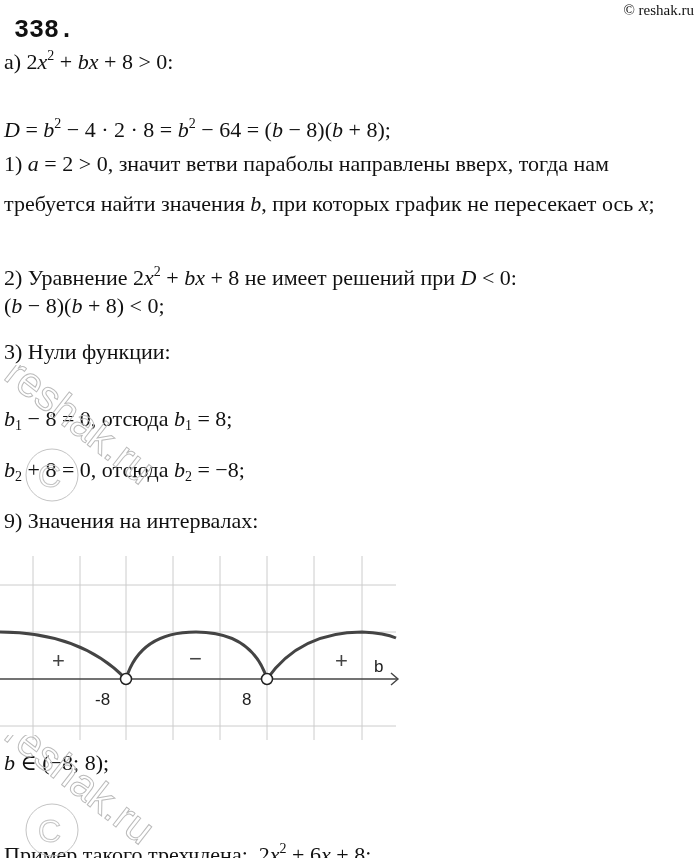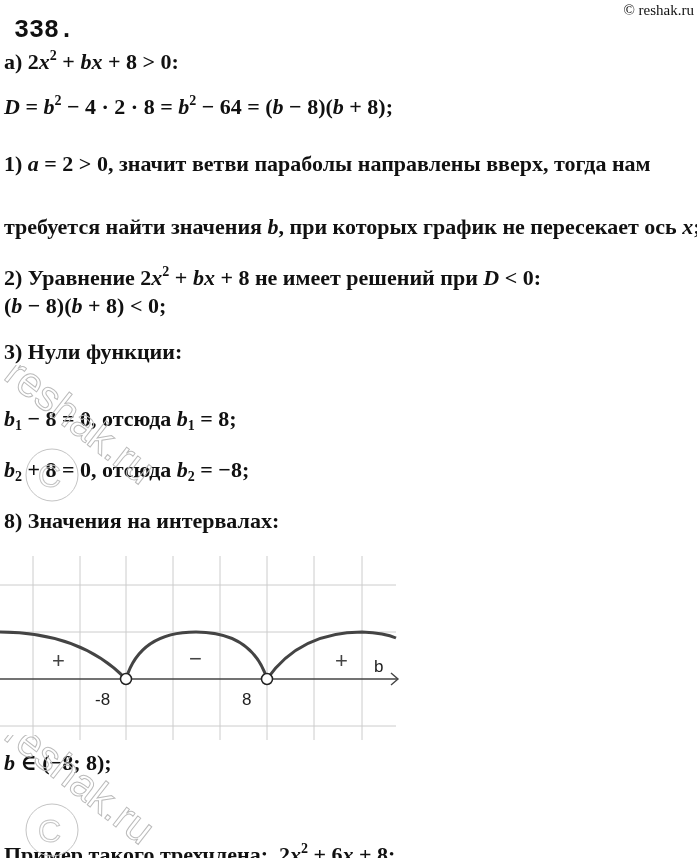"а) 2x2 + bx +" .line { font-weight: bold -> none }
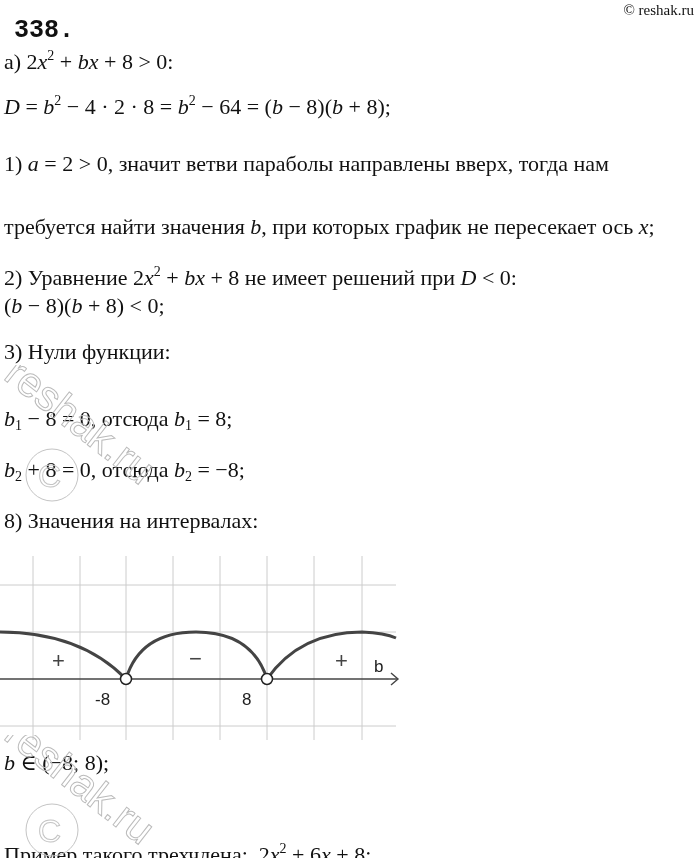"D = b2 − 4" div.line { top: 93px -> 116px }
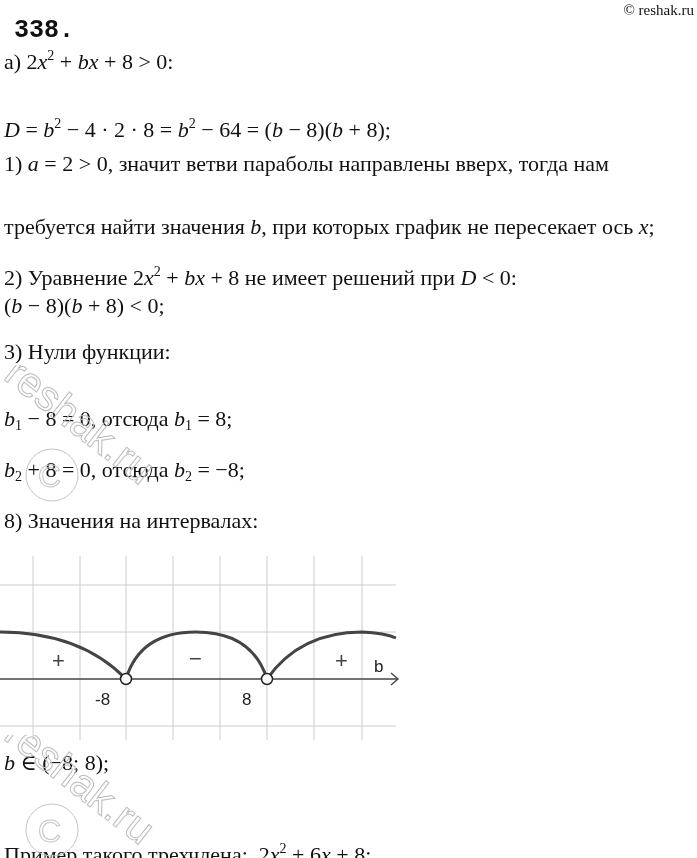"требуется найти значения b, при" div.line { top: 213px -> 190px }
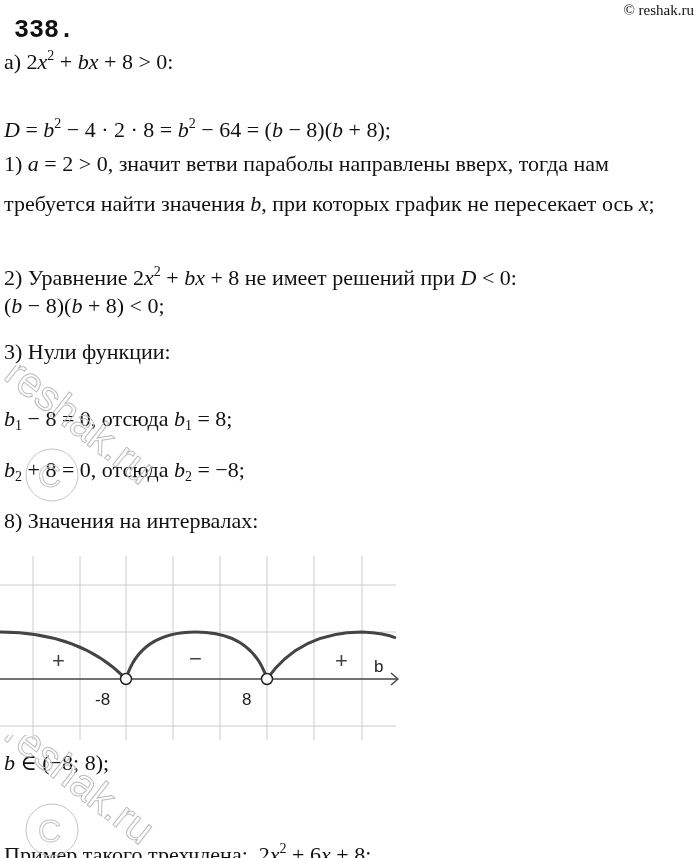"8) Значения на интервалах:" div.line { text: 8 -> 9 }
